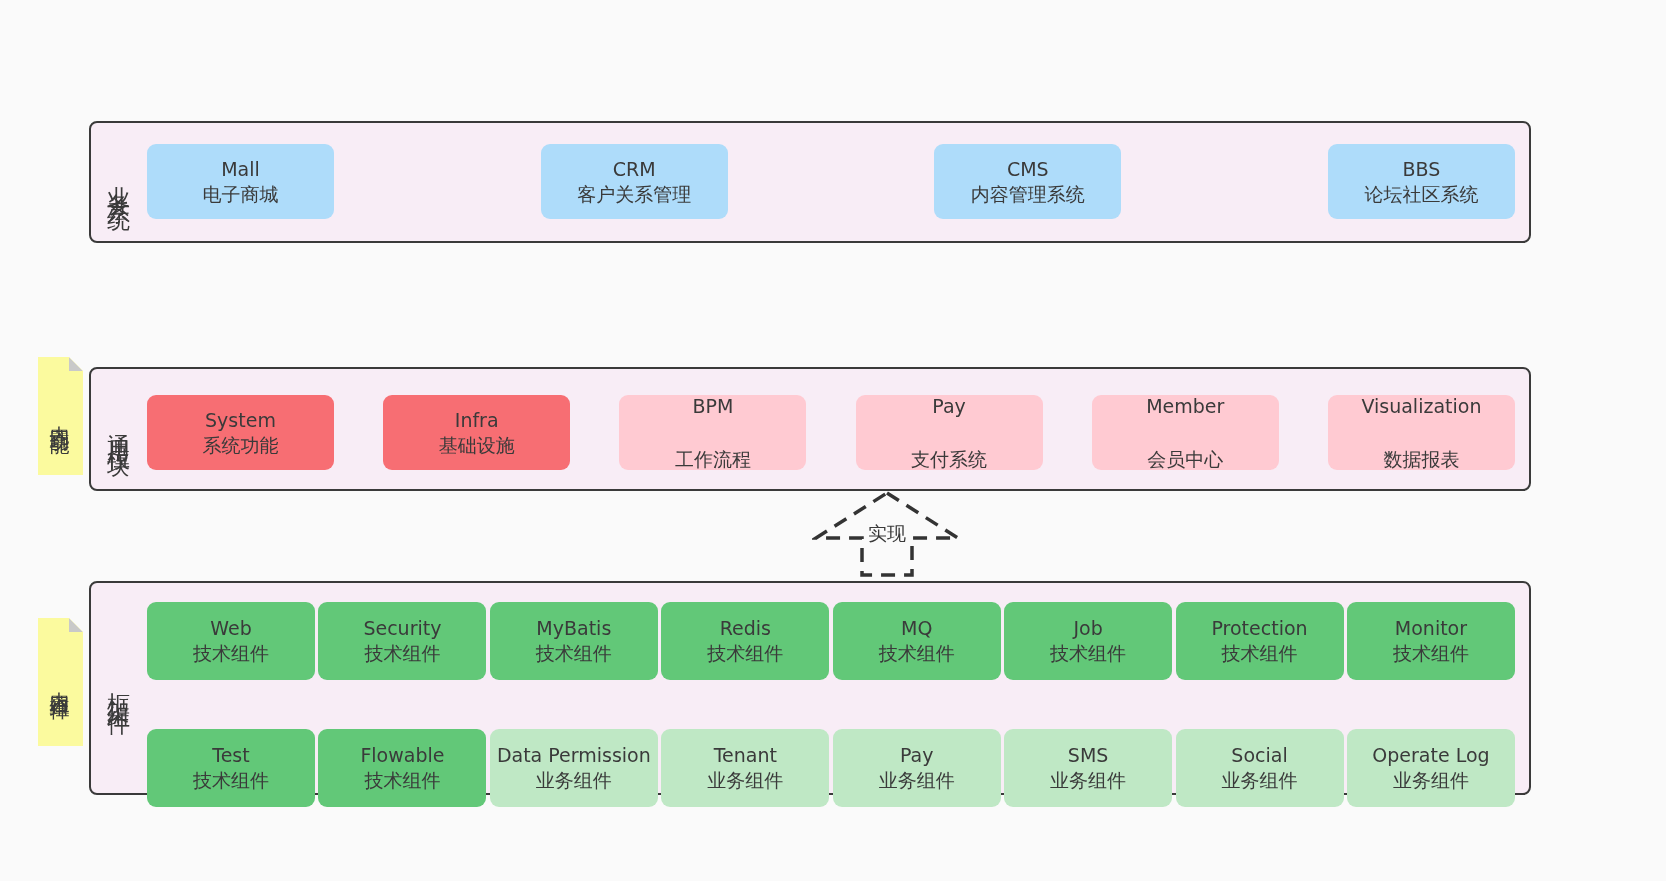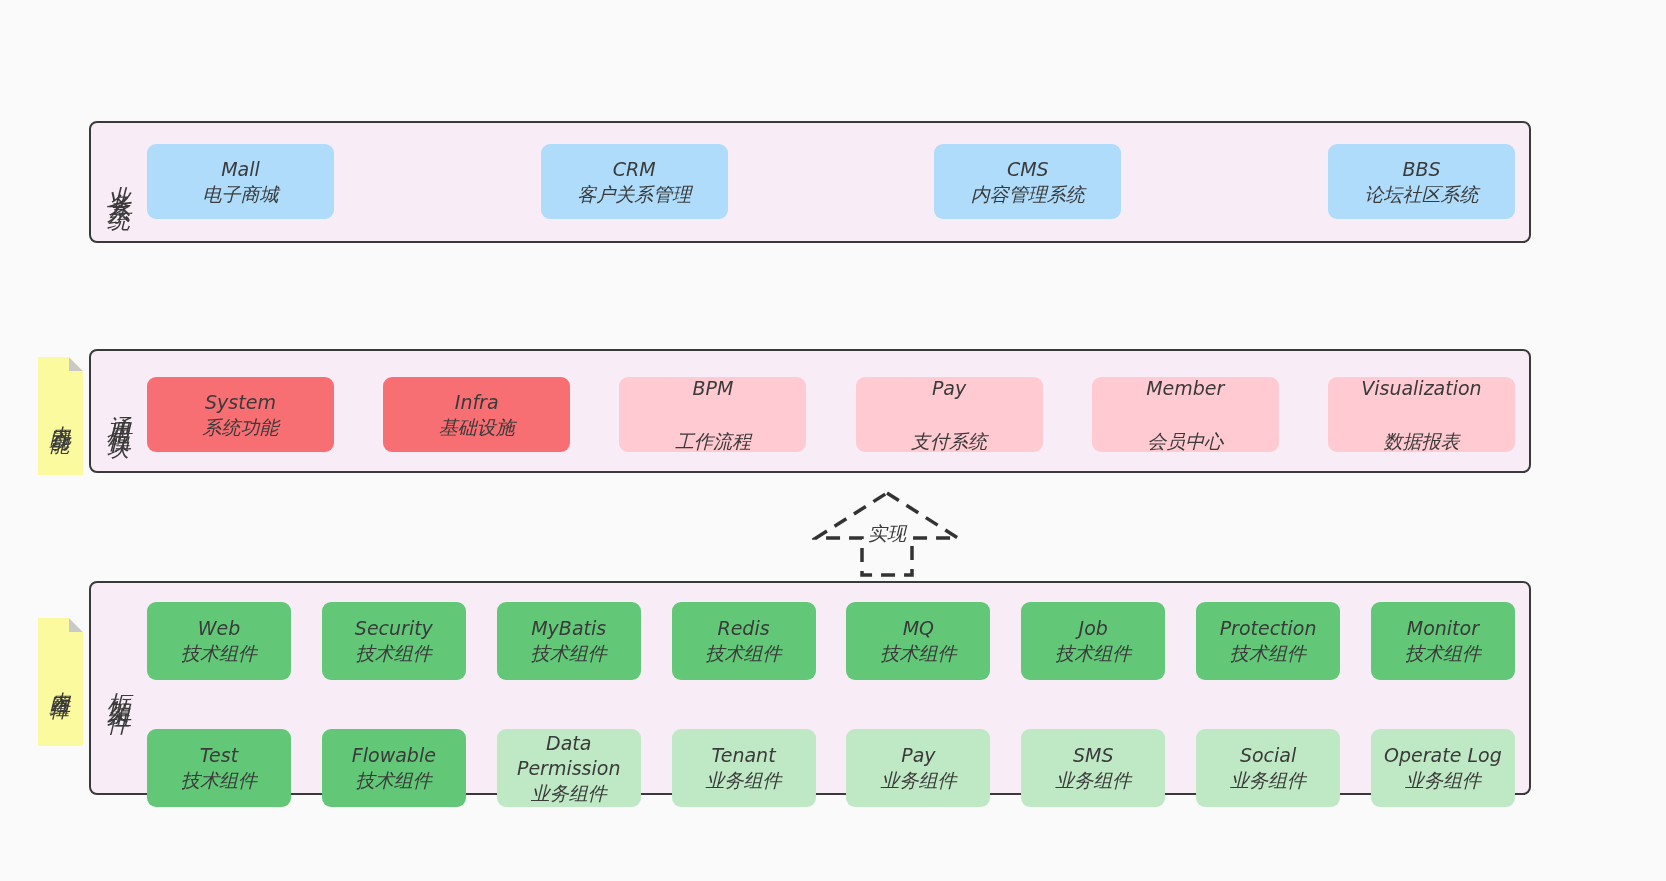"Mall" #canvas { font-style: italic -> none }
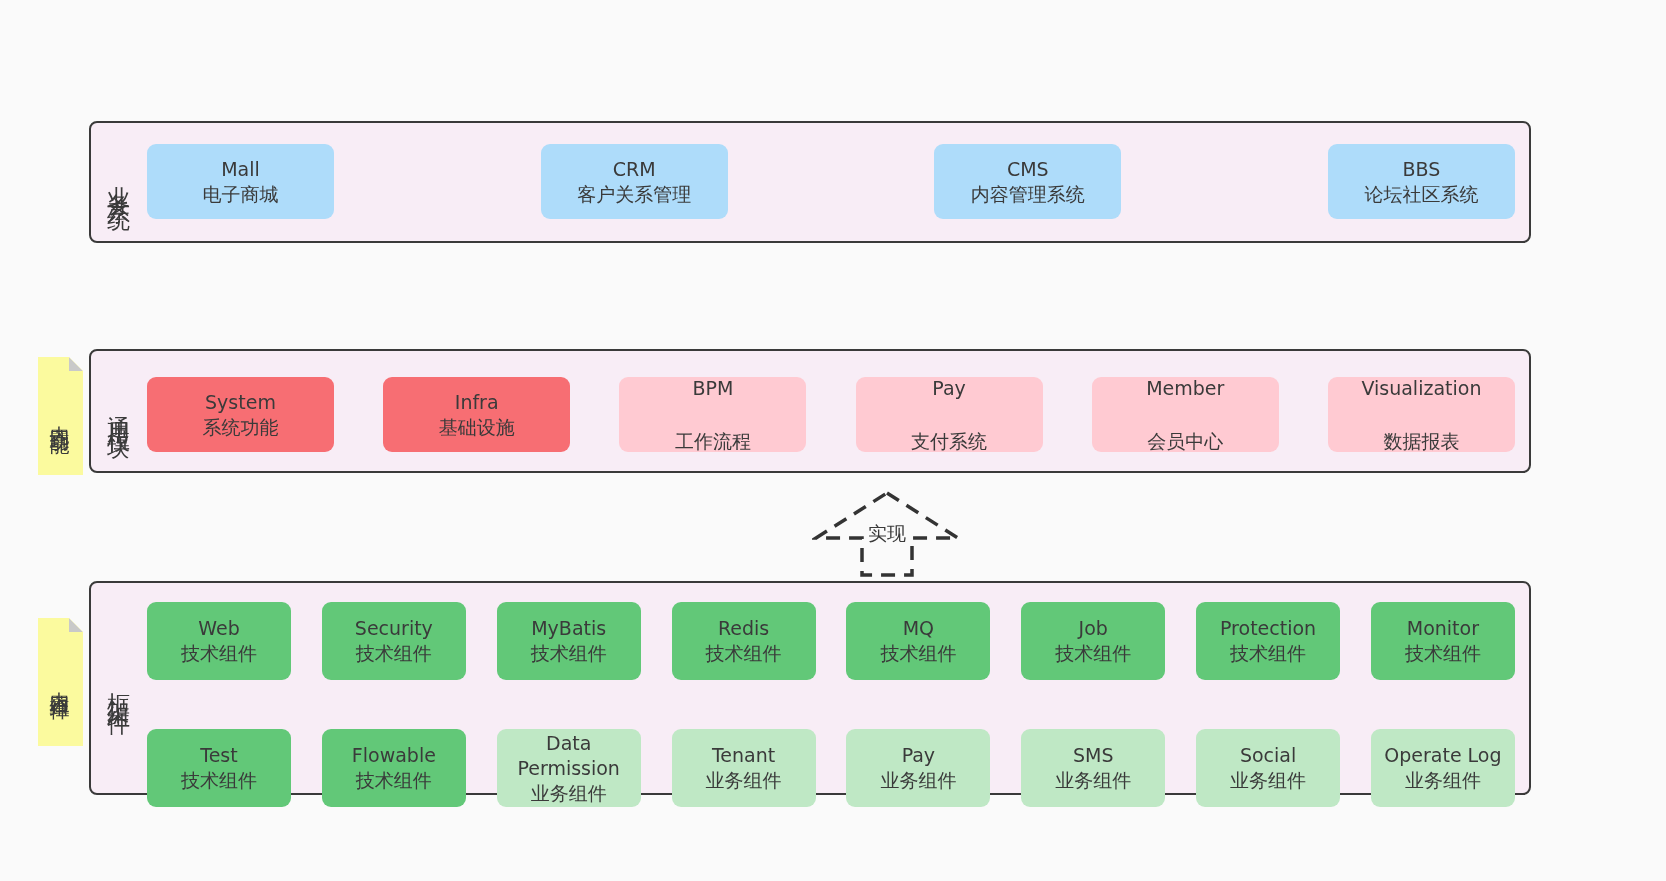"System" #panel-modules { top: 349px -> 367px }
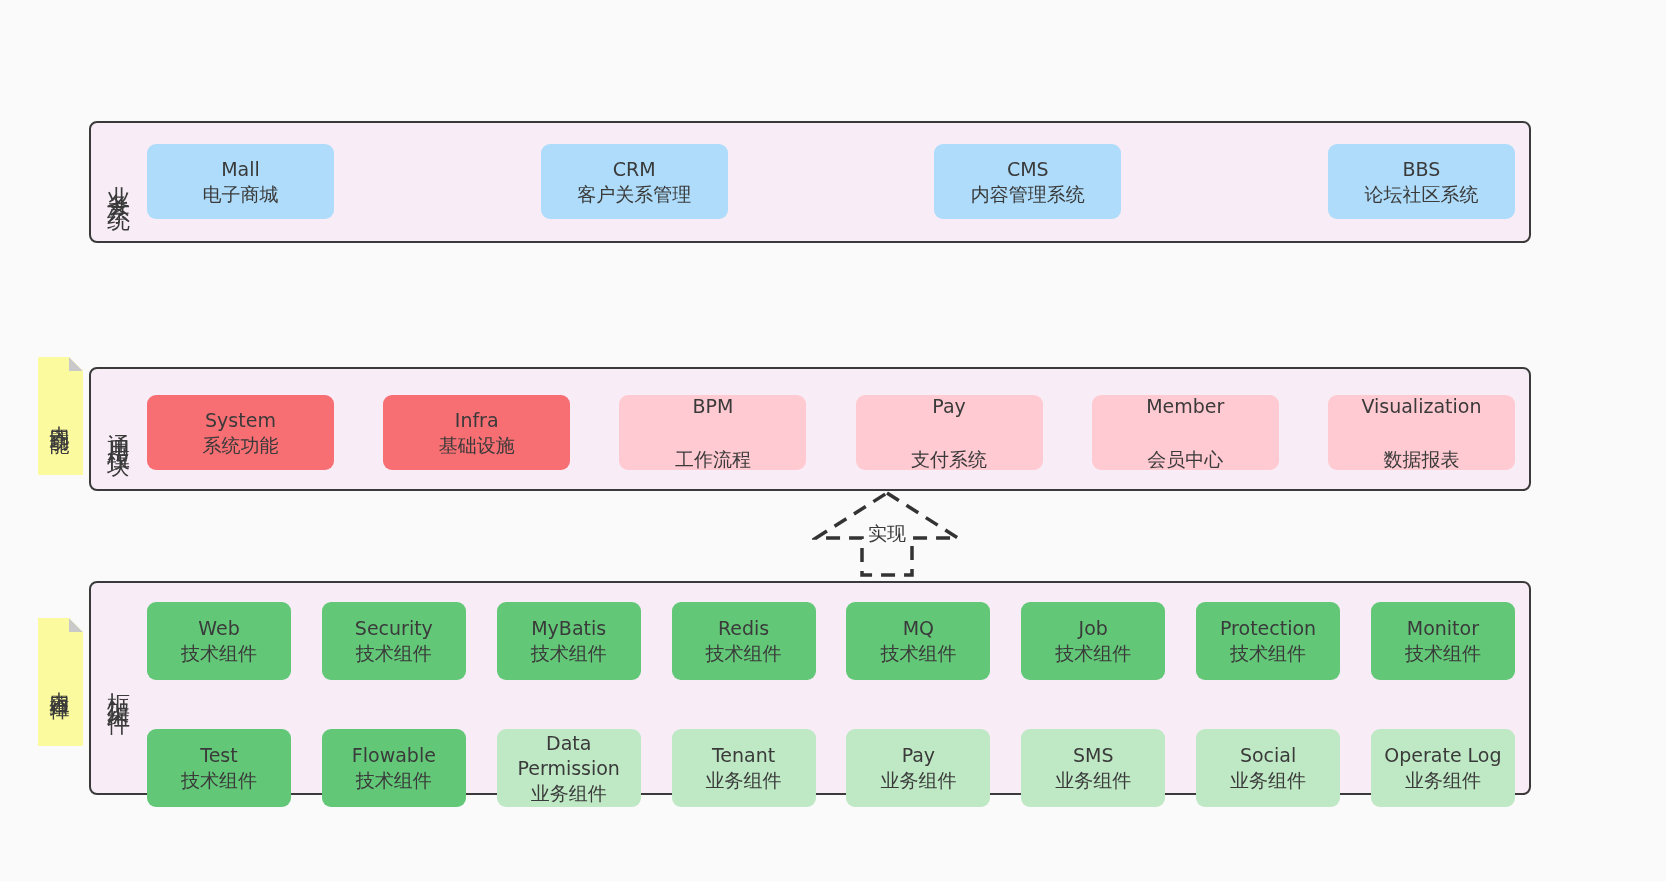"Web" .cols8 .box { width: 144px -> 168px }
